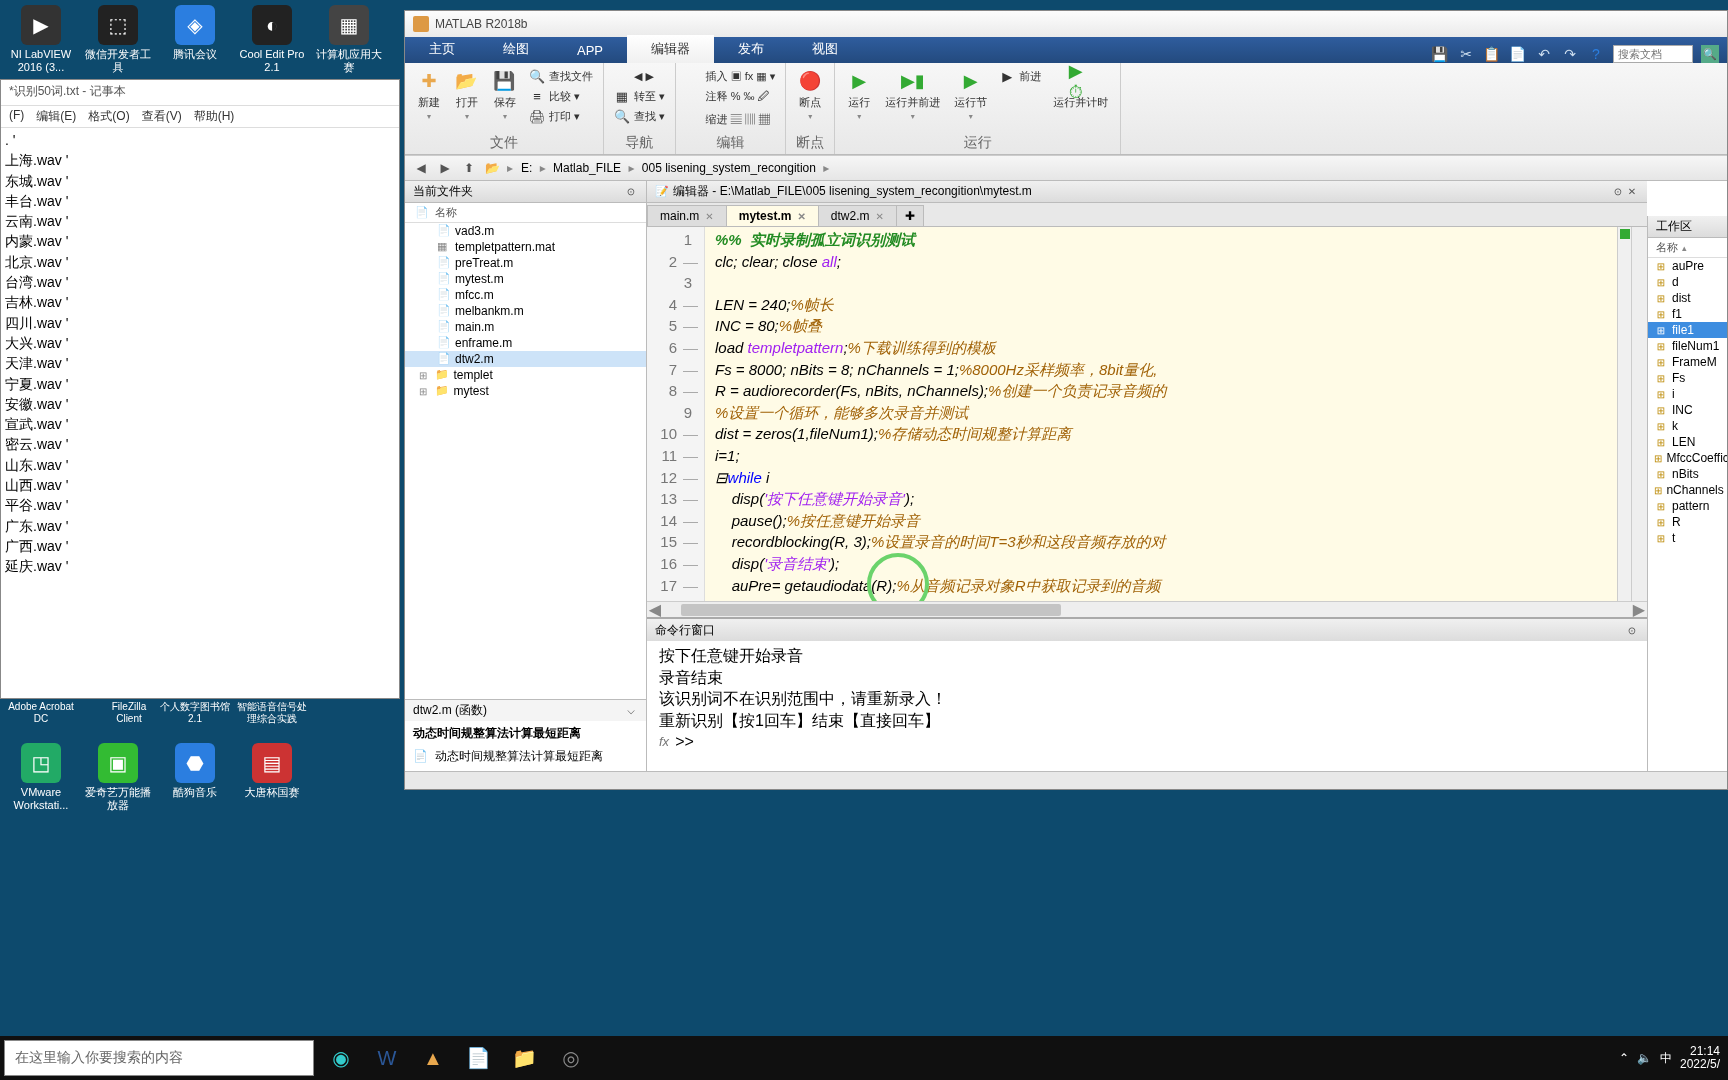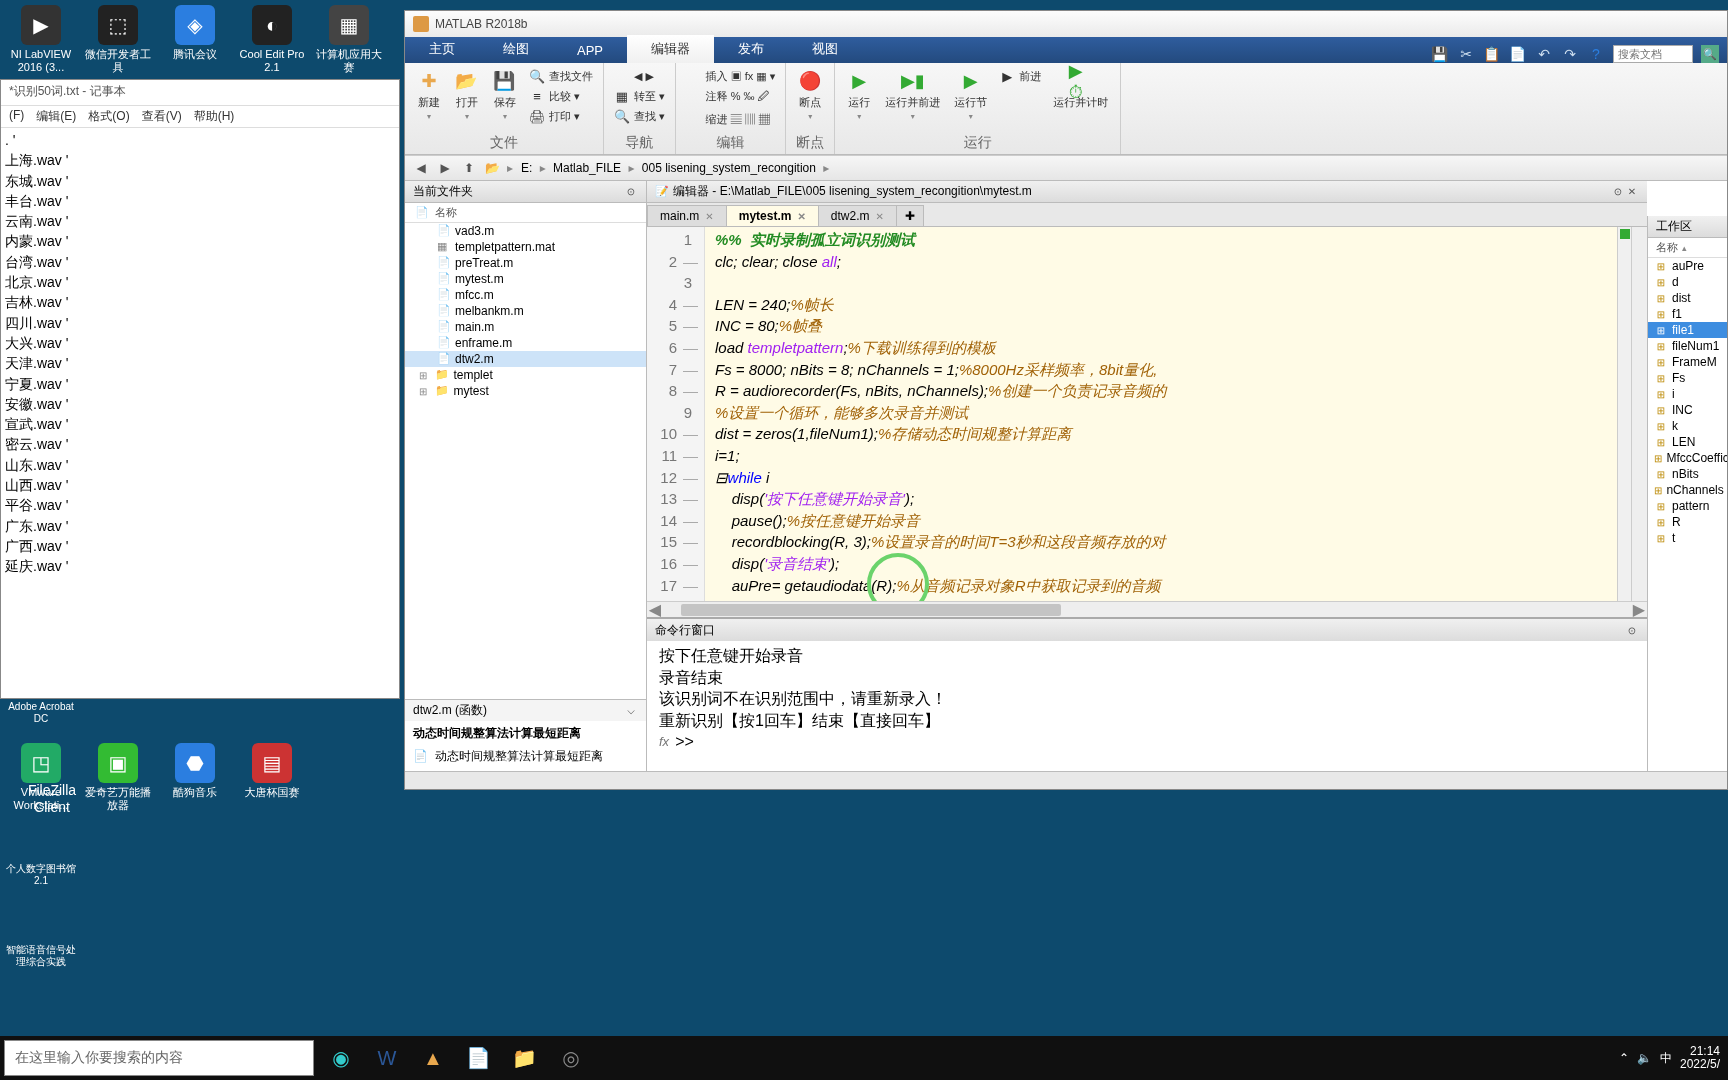"台湾.wav '" div.notepad-line { order: before "北京.wav '" -> after "北京.wav '" }
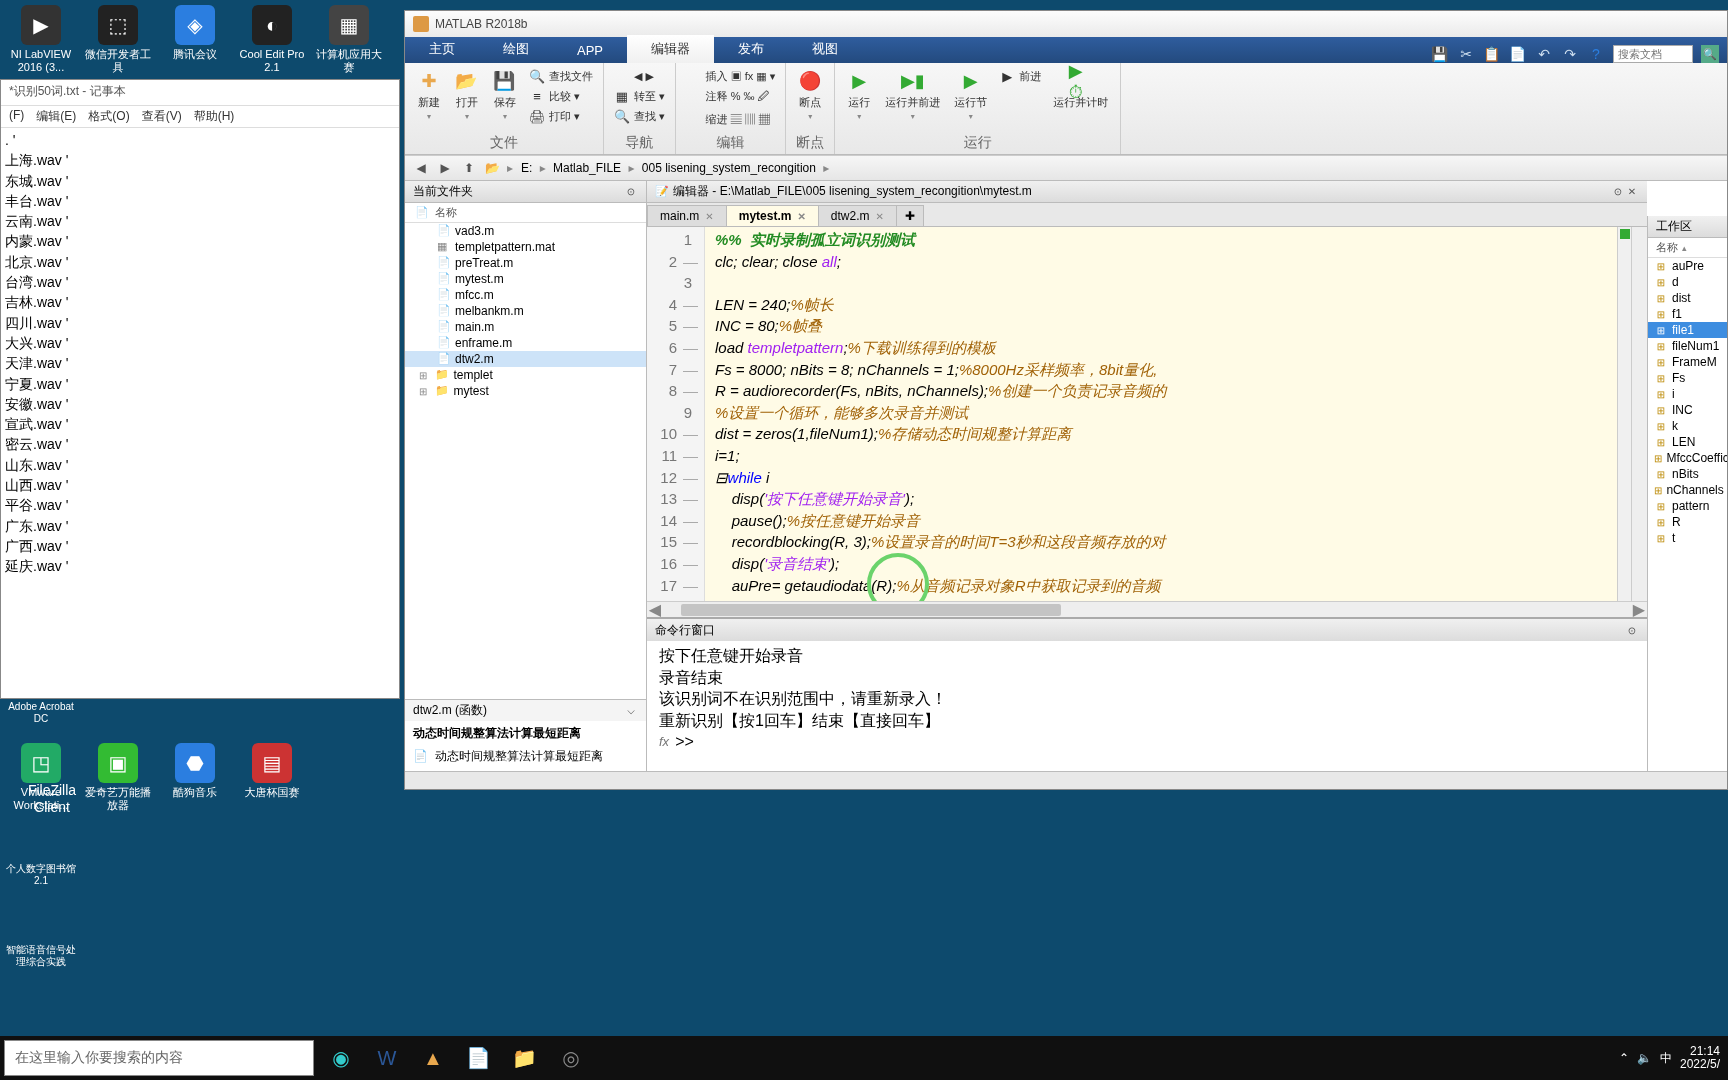"Adobe Acrobat DC" div.desktop-icons-2 { flex-direction: column -> none }
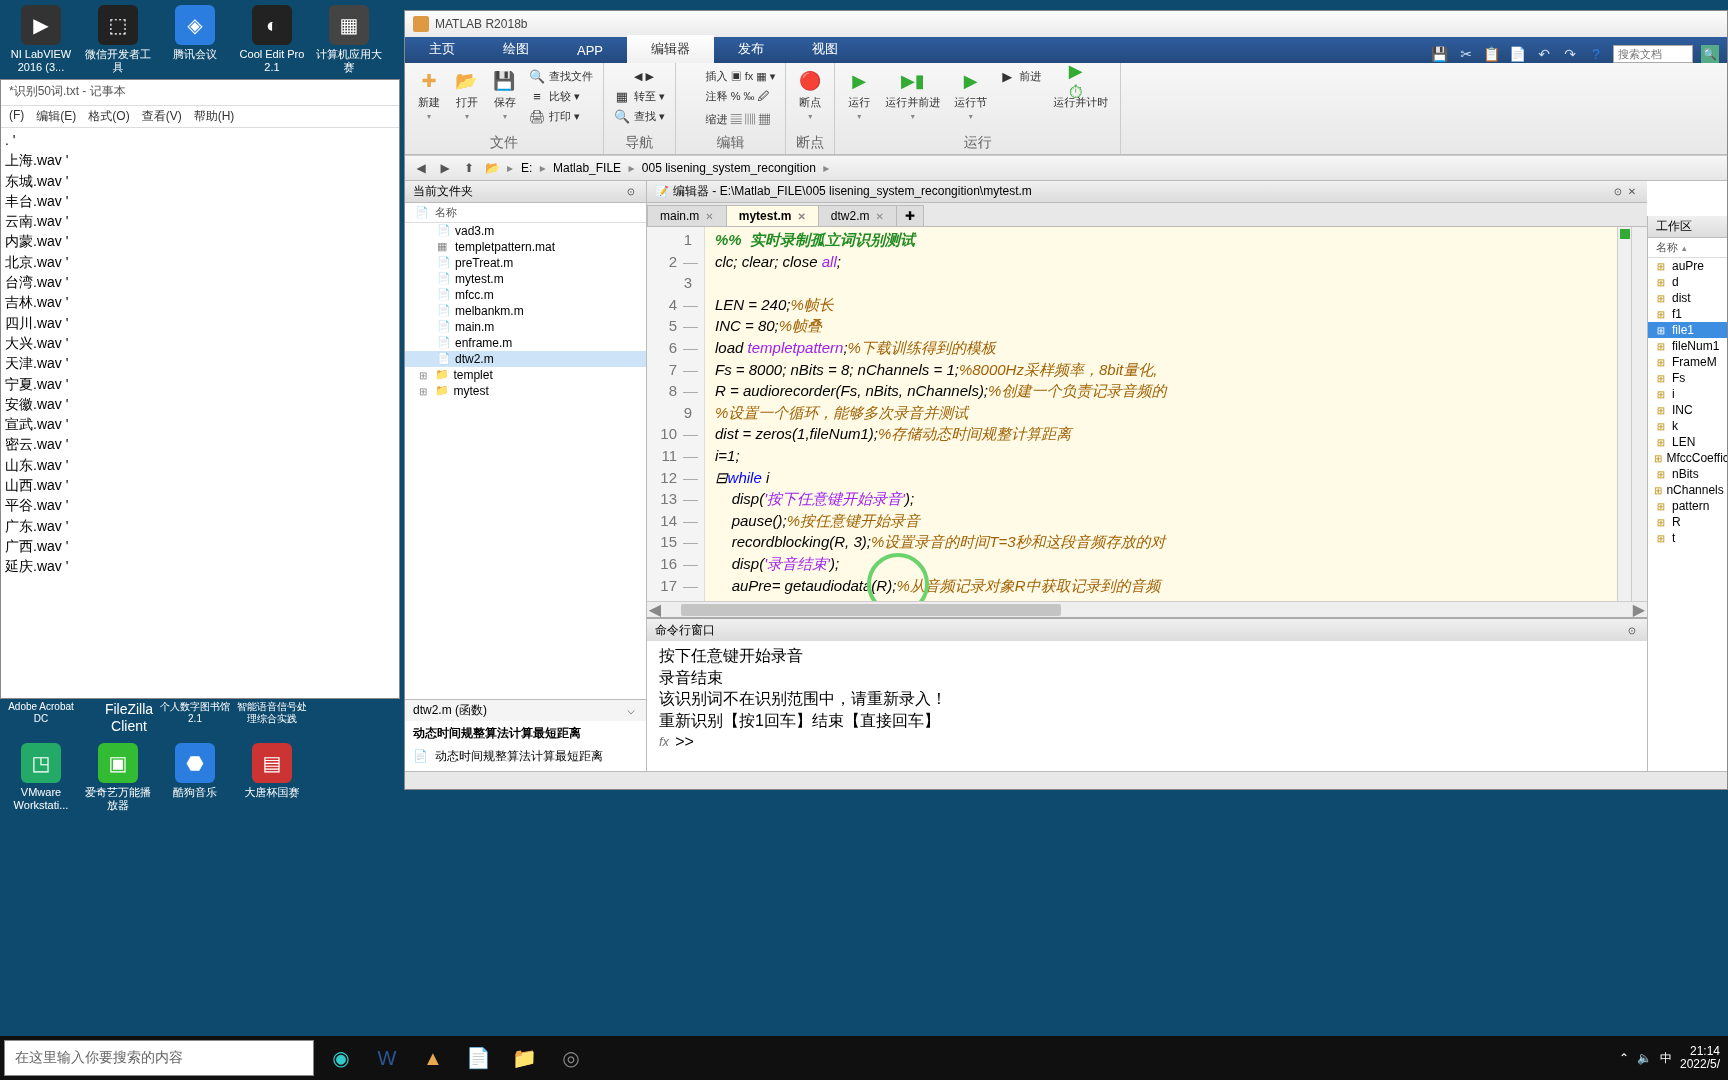"FileZilla Client" div.icon-label { font-size: 14px -> 10px }
